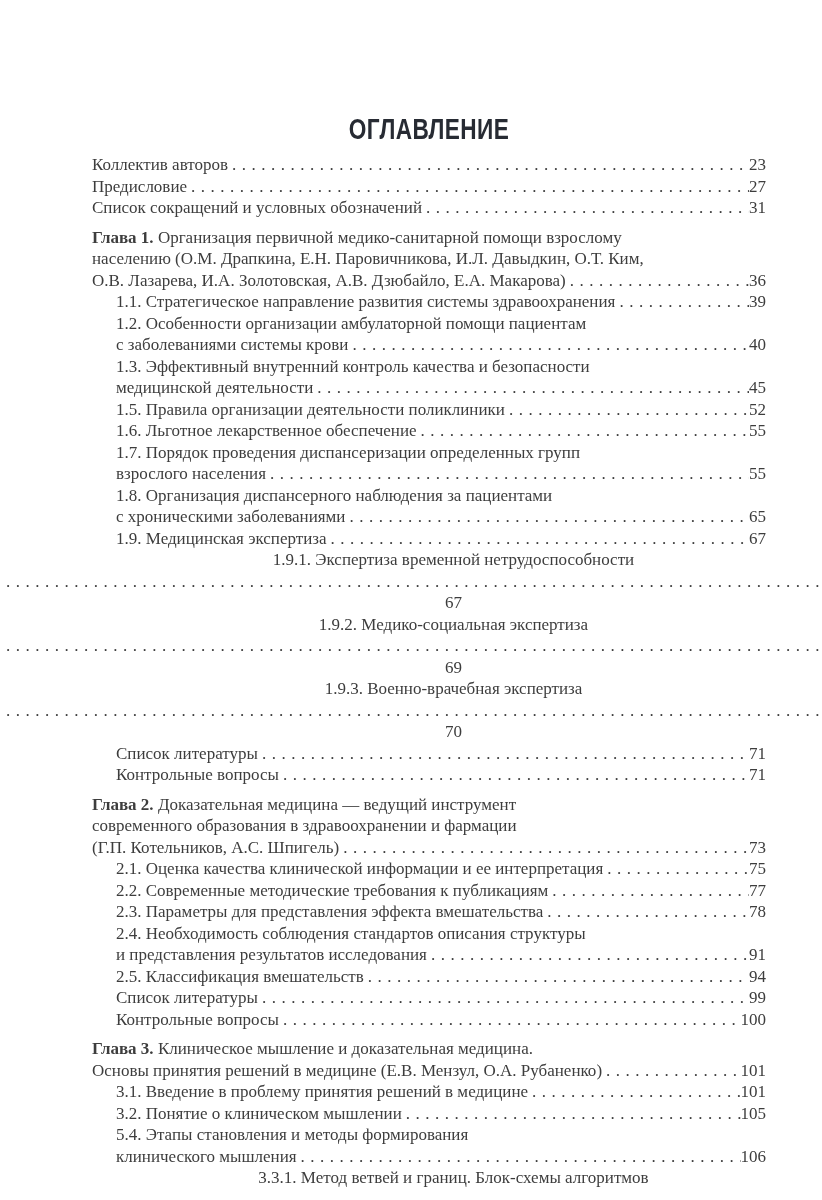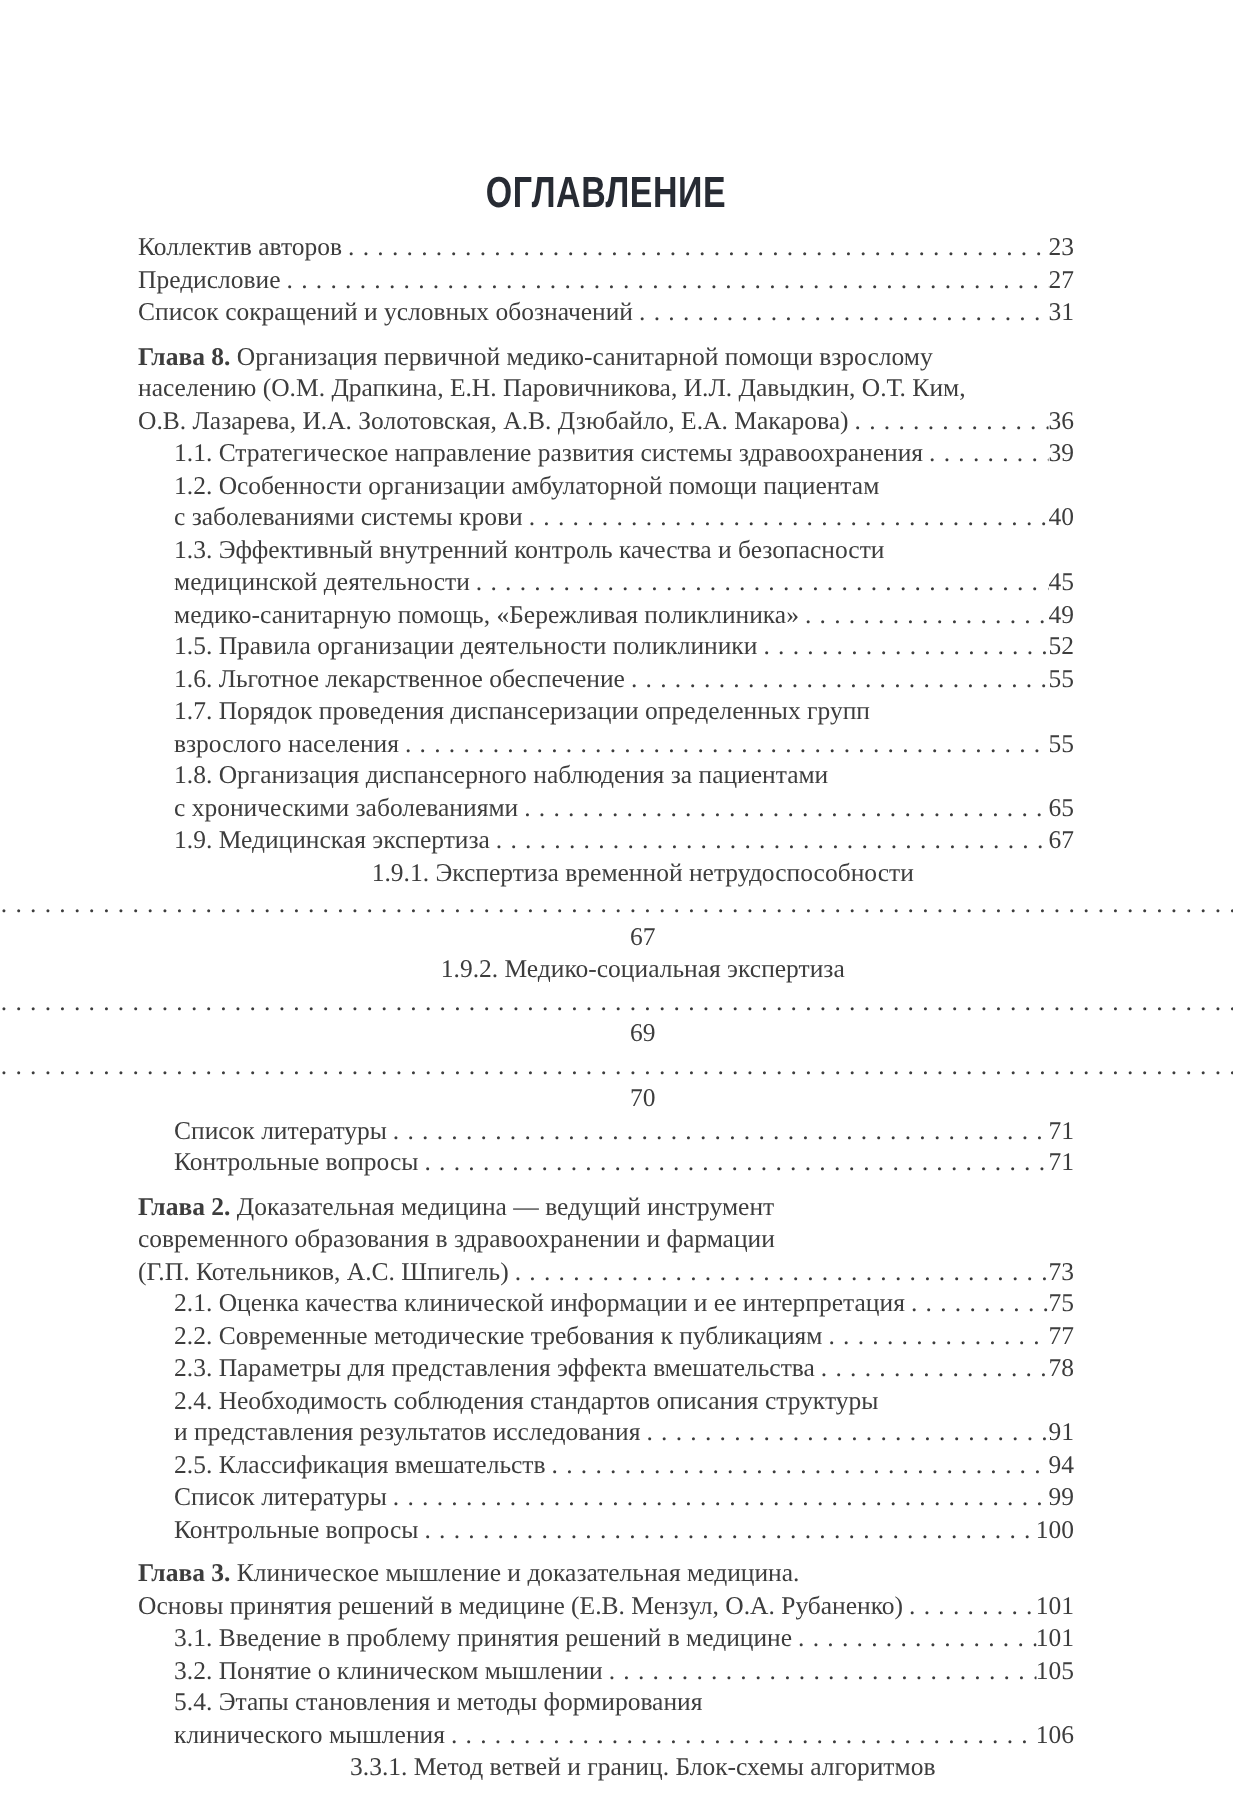"ОГЛАВЛЕНИЕ" .page { padding: 112px 106px 0 92px -> 112px 56px 0 92px }
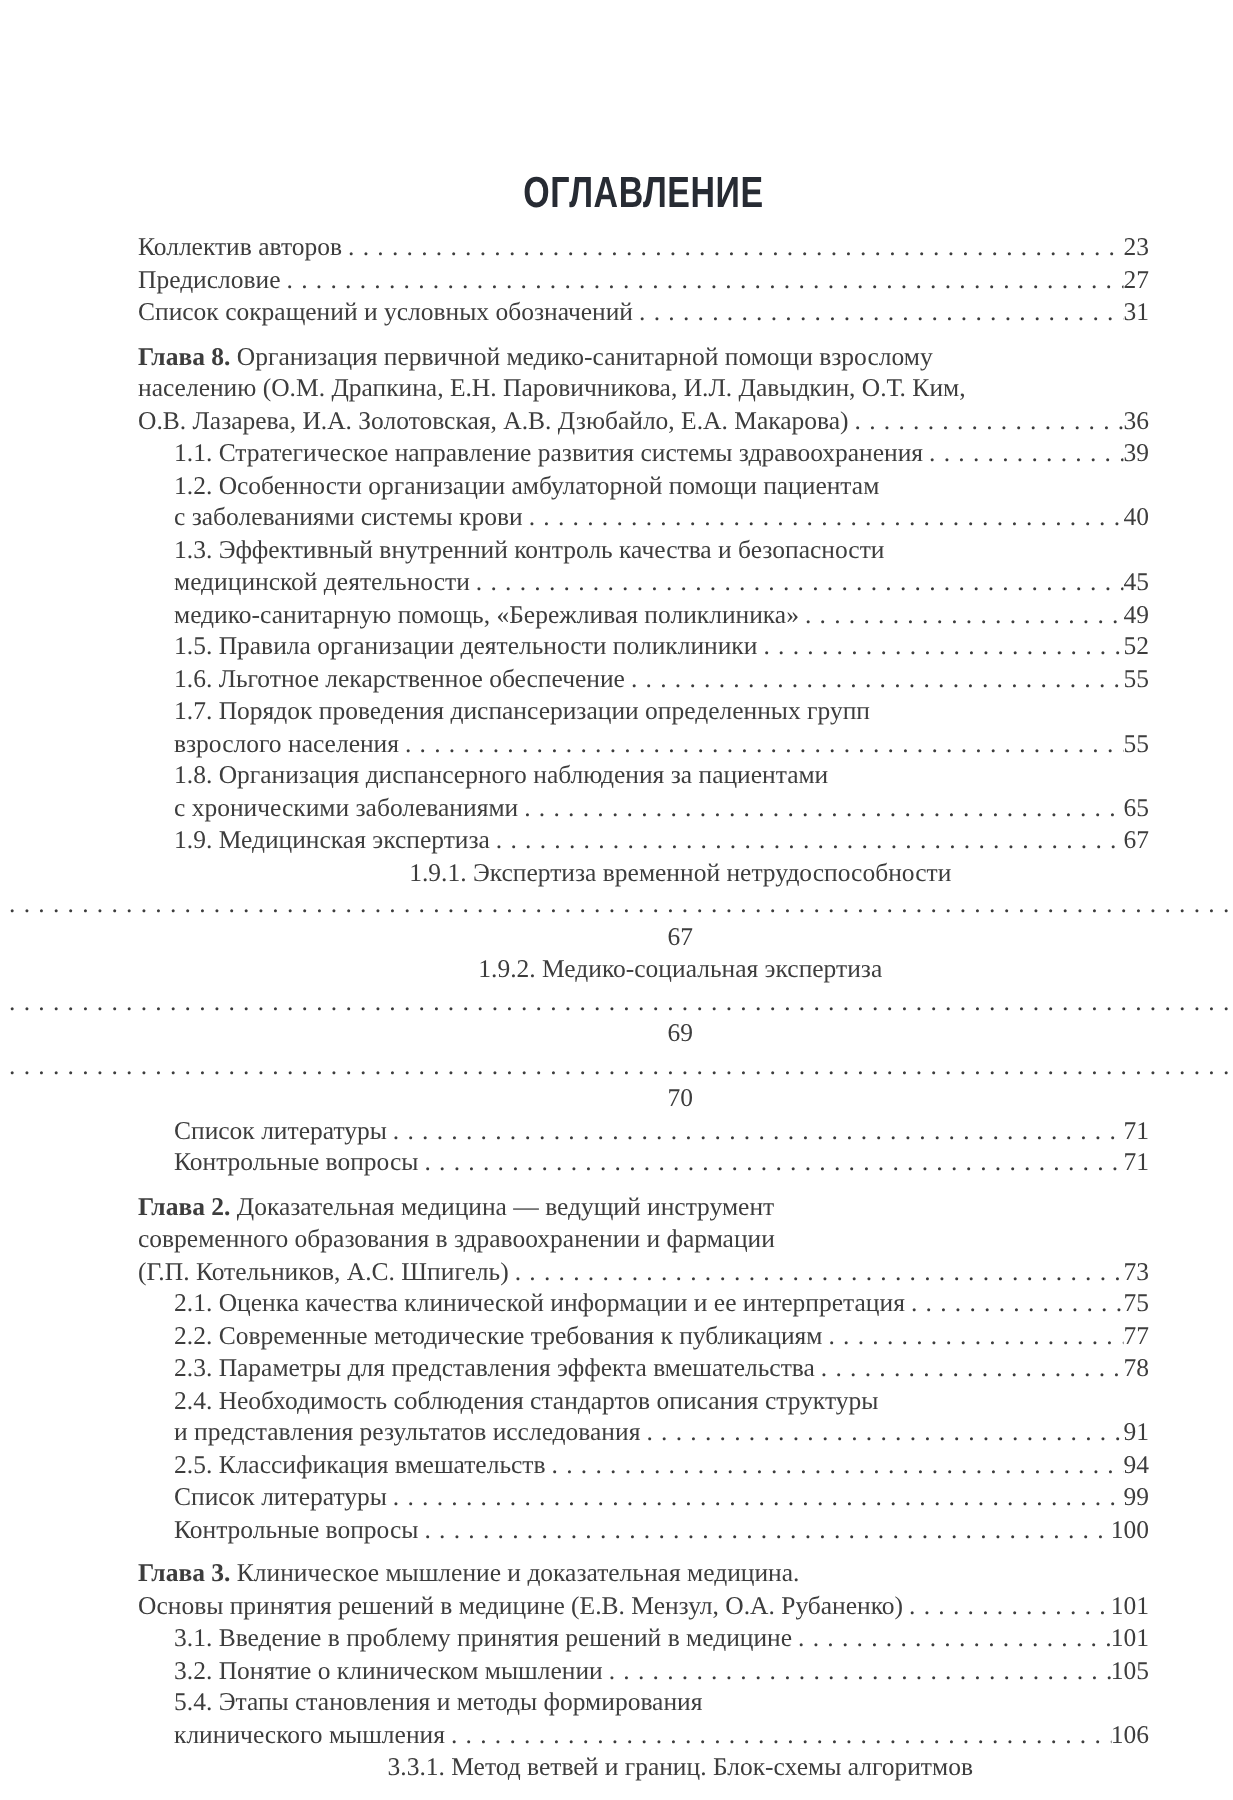"Глава 8." span.seg-b { text: 8 -> 1 }
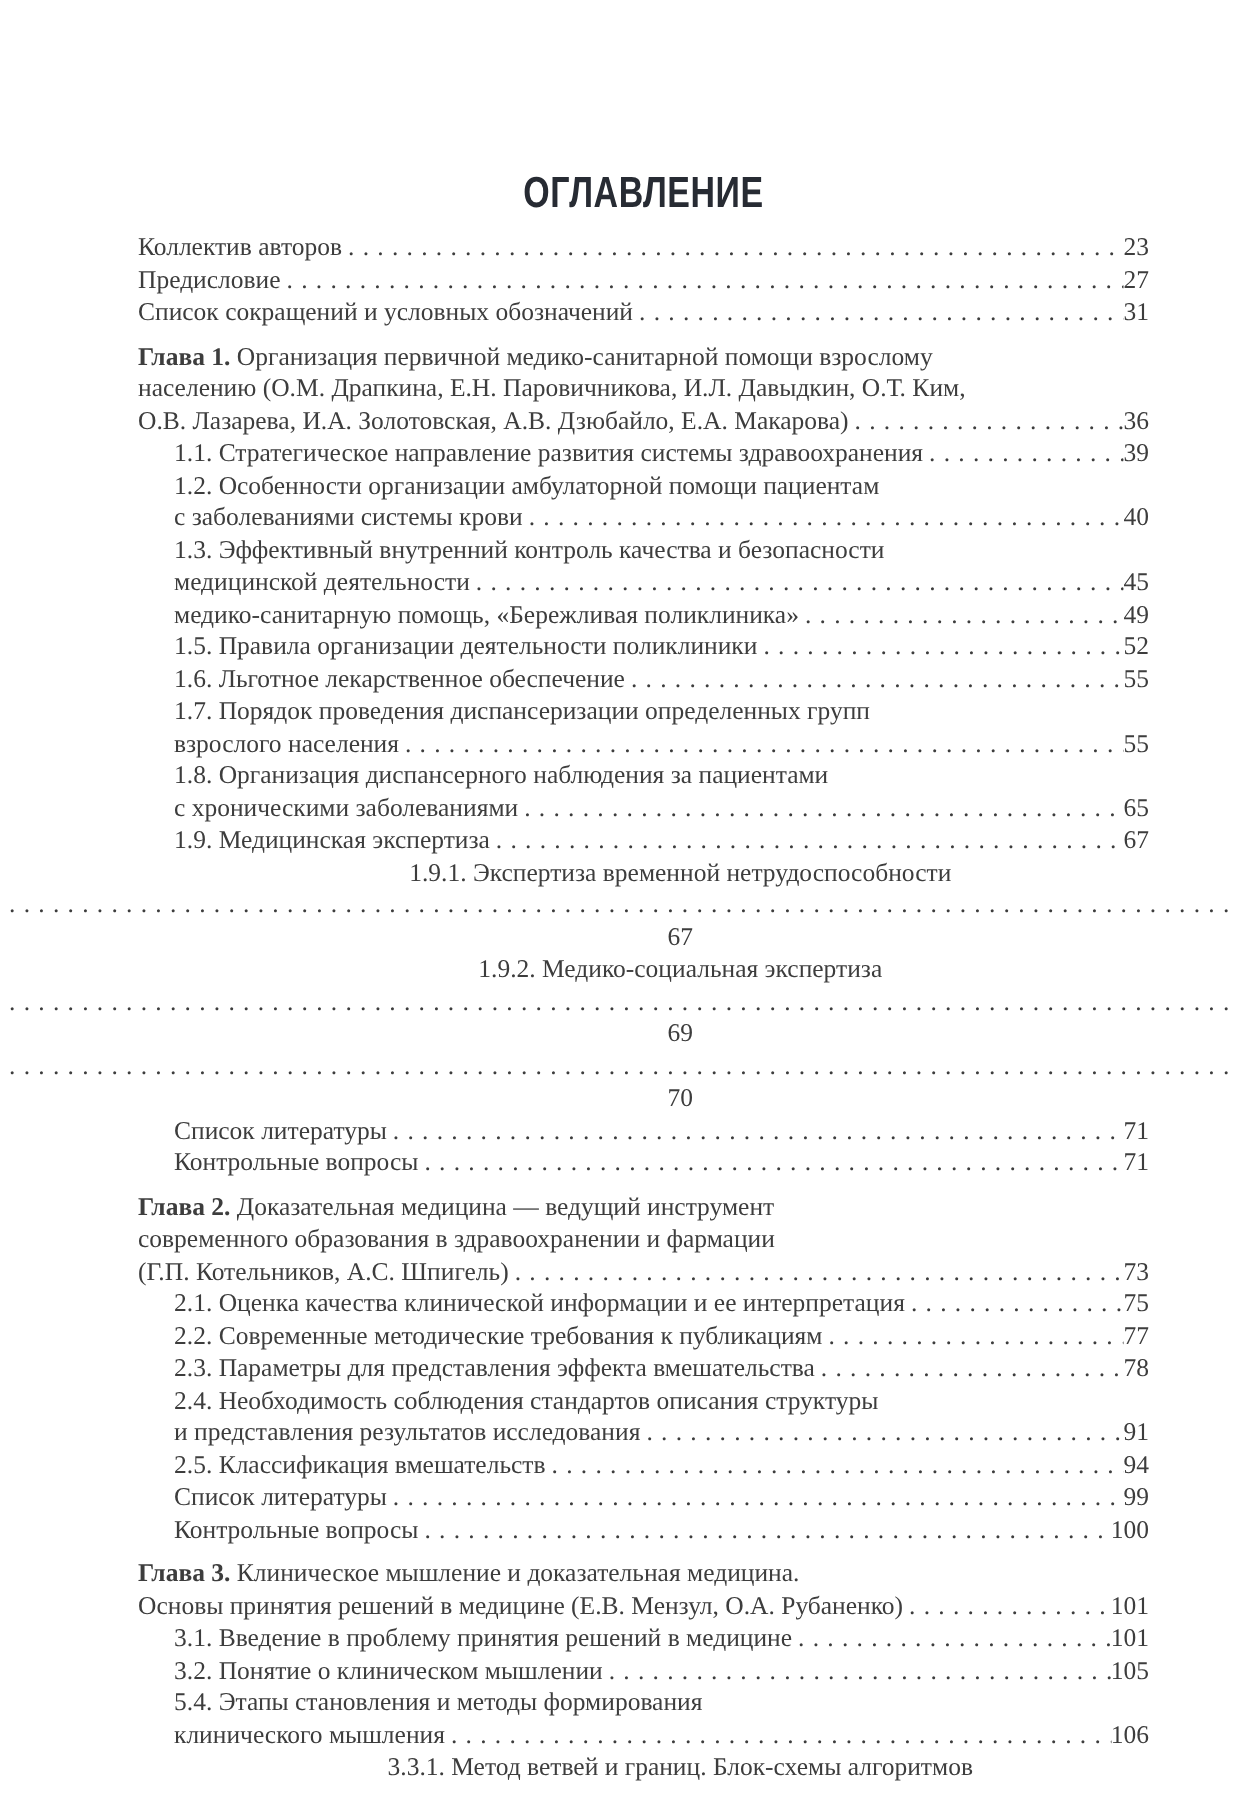"медико-санитарную помощь, «Бережливая" div.row { html: <div> <span><span>медико-санитарную помощь, «Бережливая поликлиника»</span></span> <span></span> <span>49</span> </div> -> none }
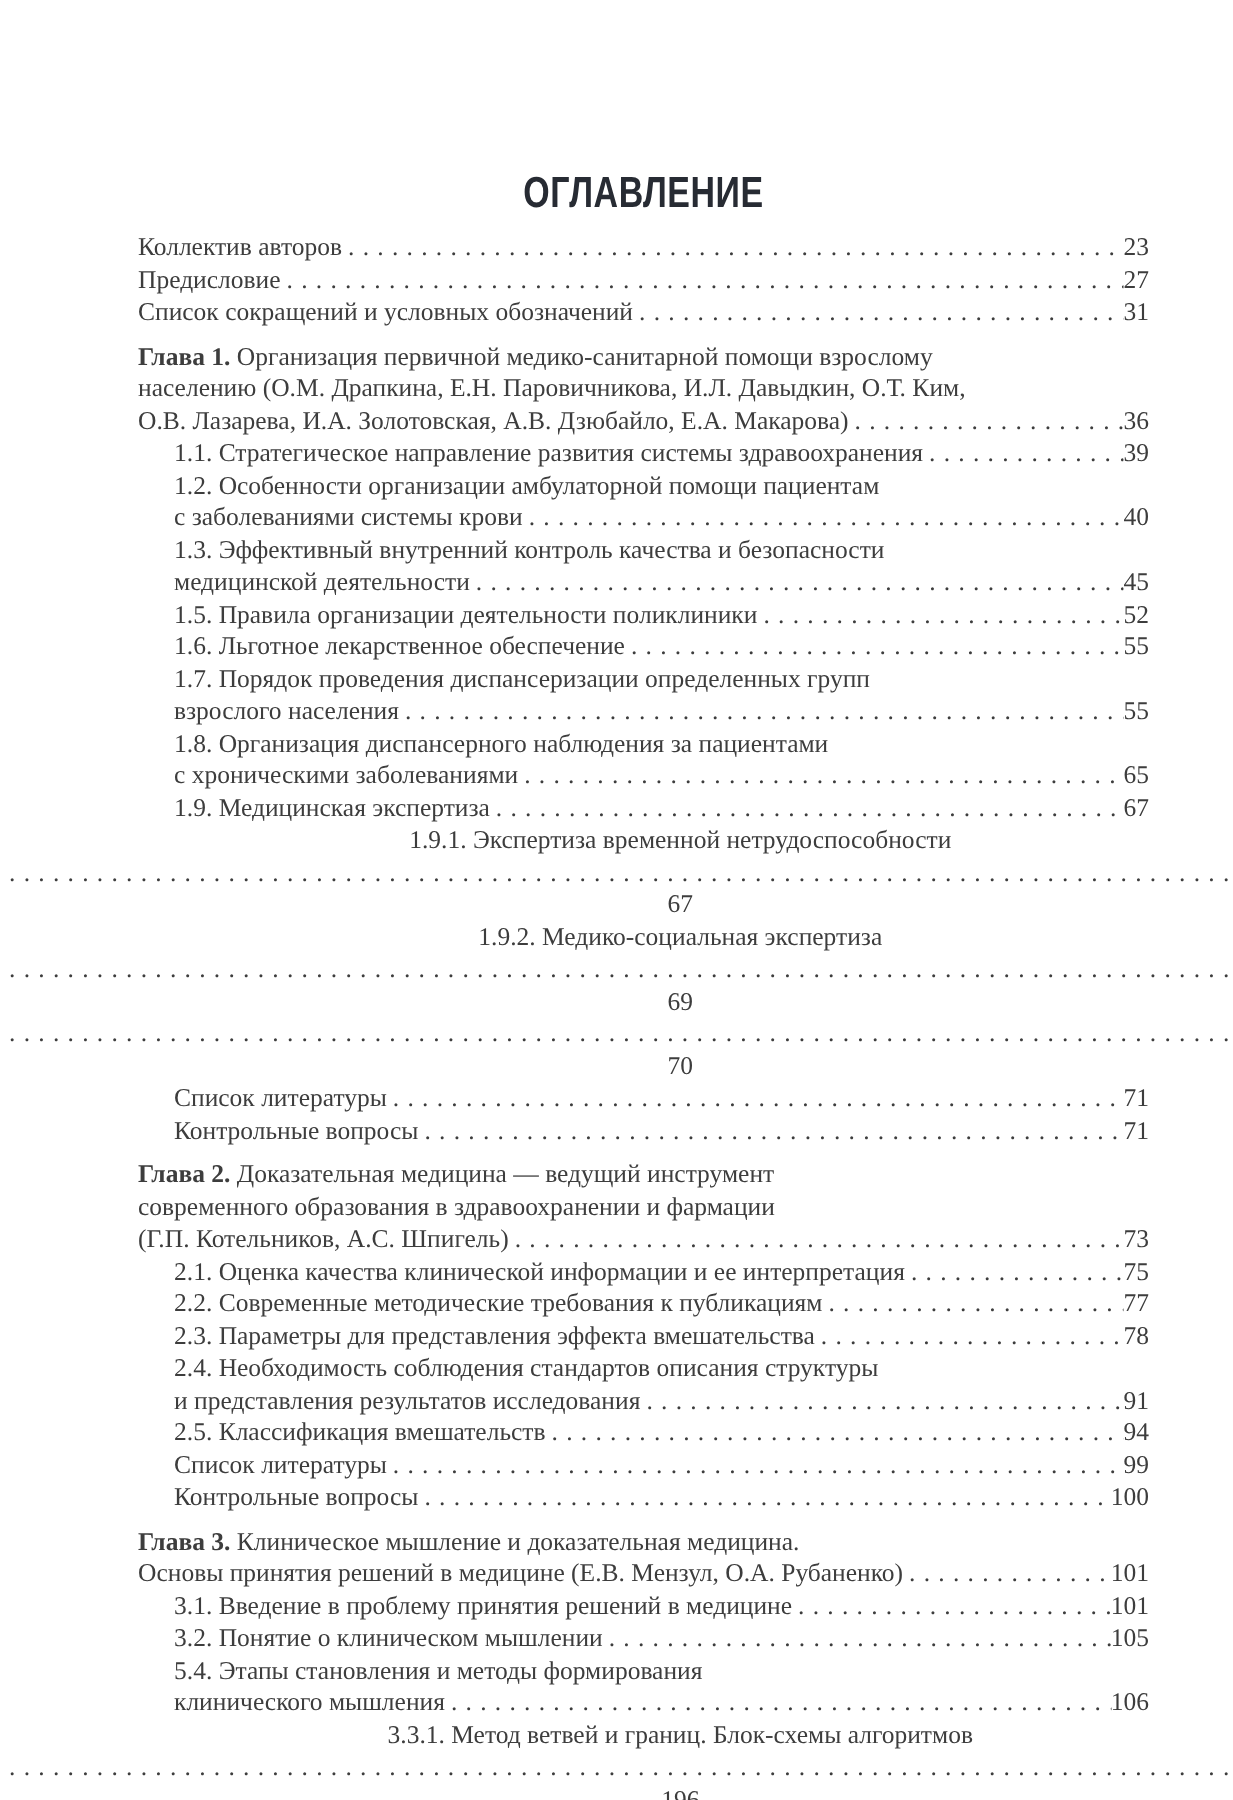"1.9.3. Военно-врачебная экспертиза" span.txt { html: none -> <span><span>1.9.3. Военно-врачебная экспертиза</span></span> }
